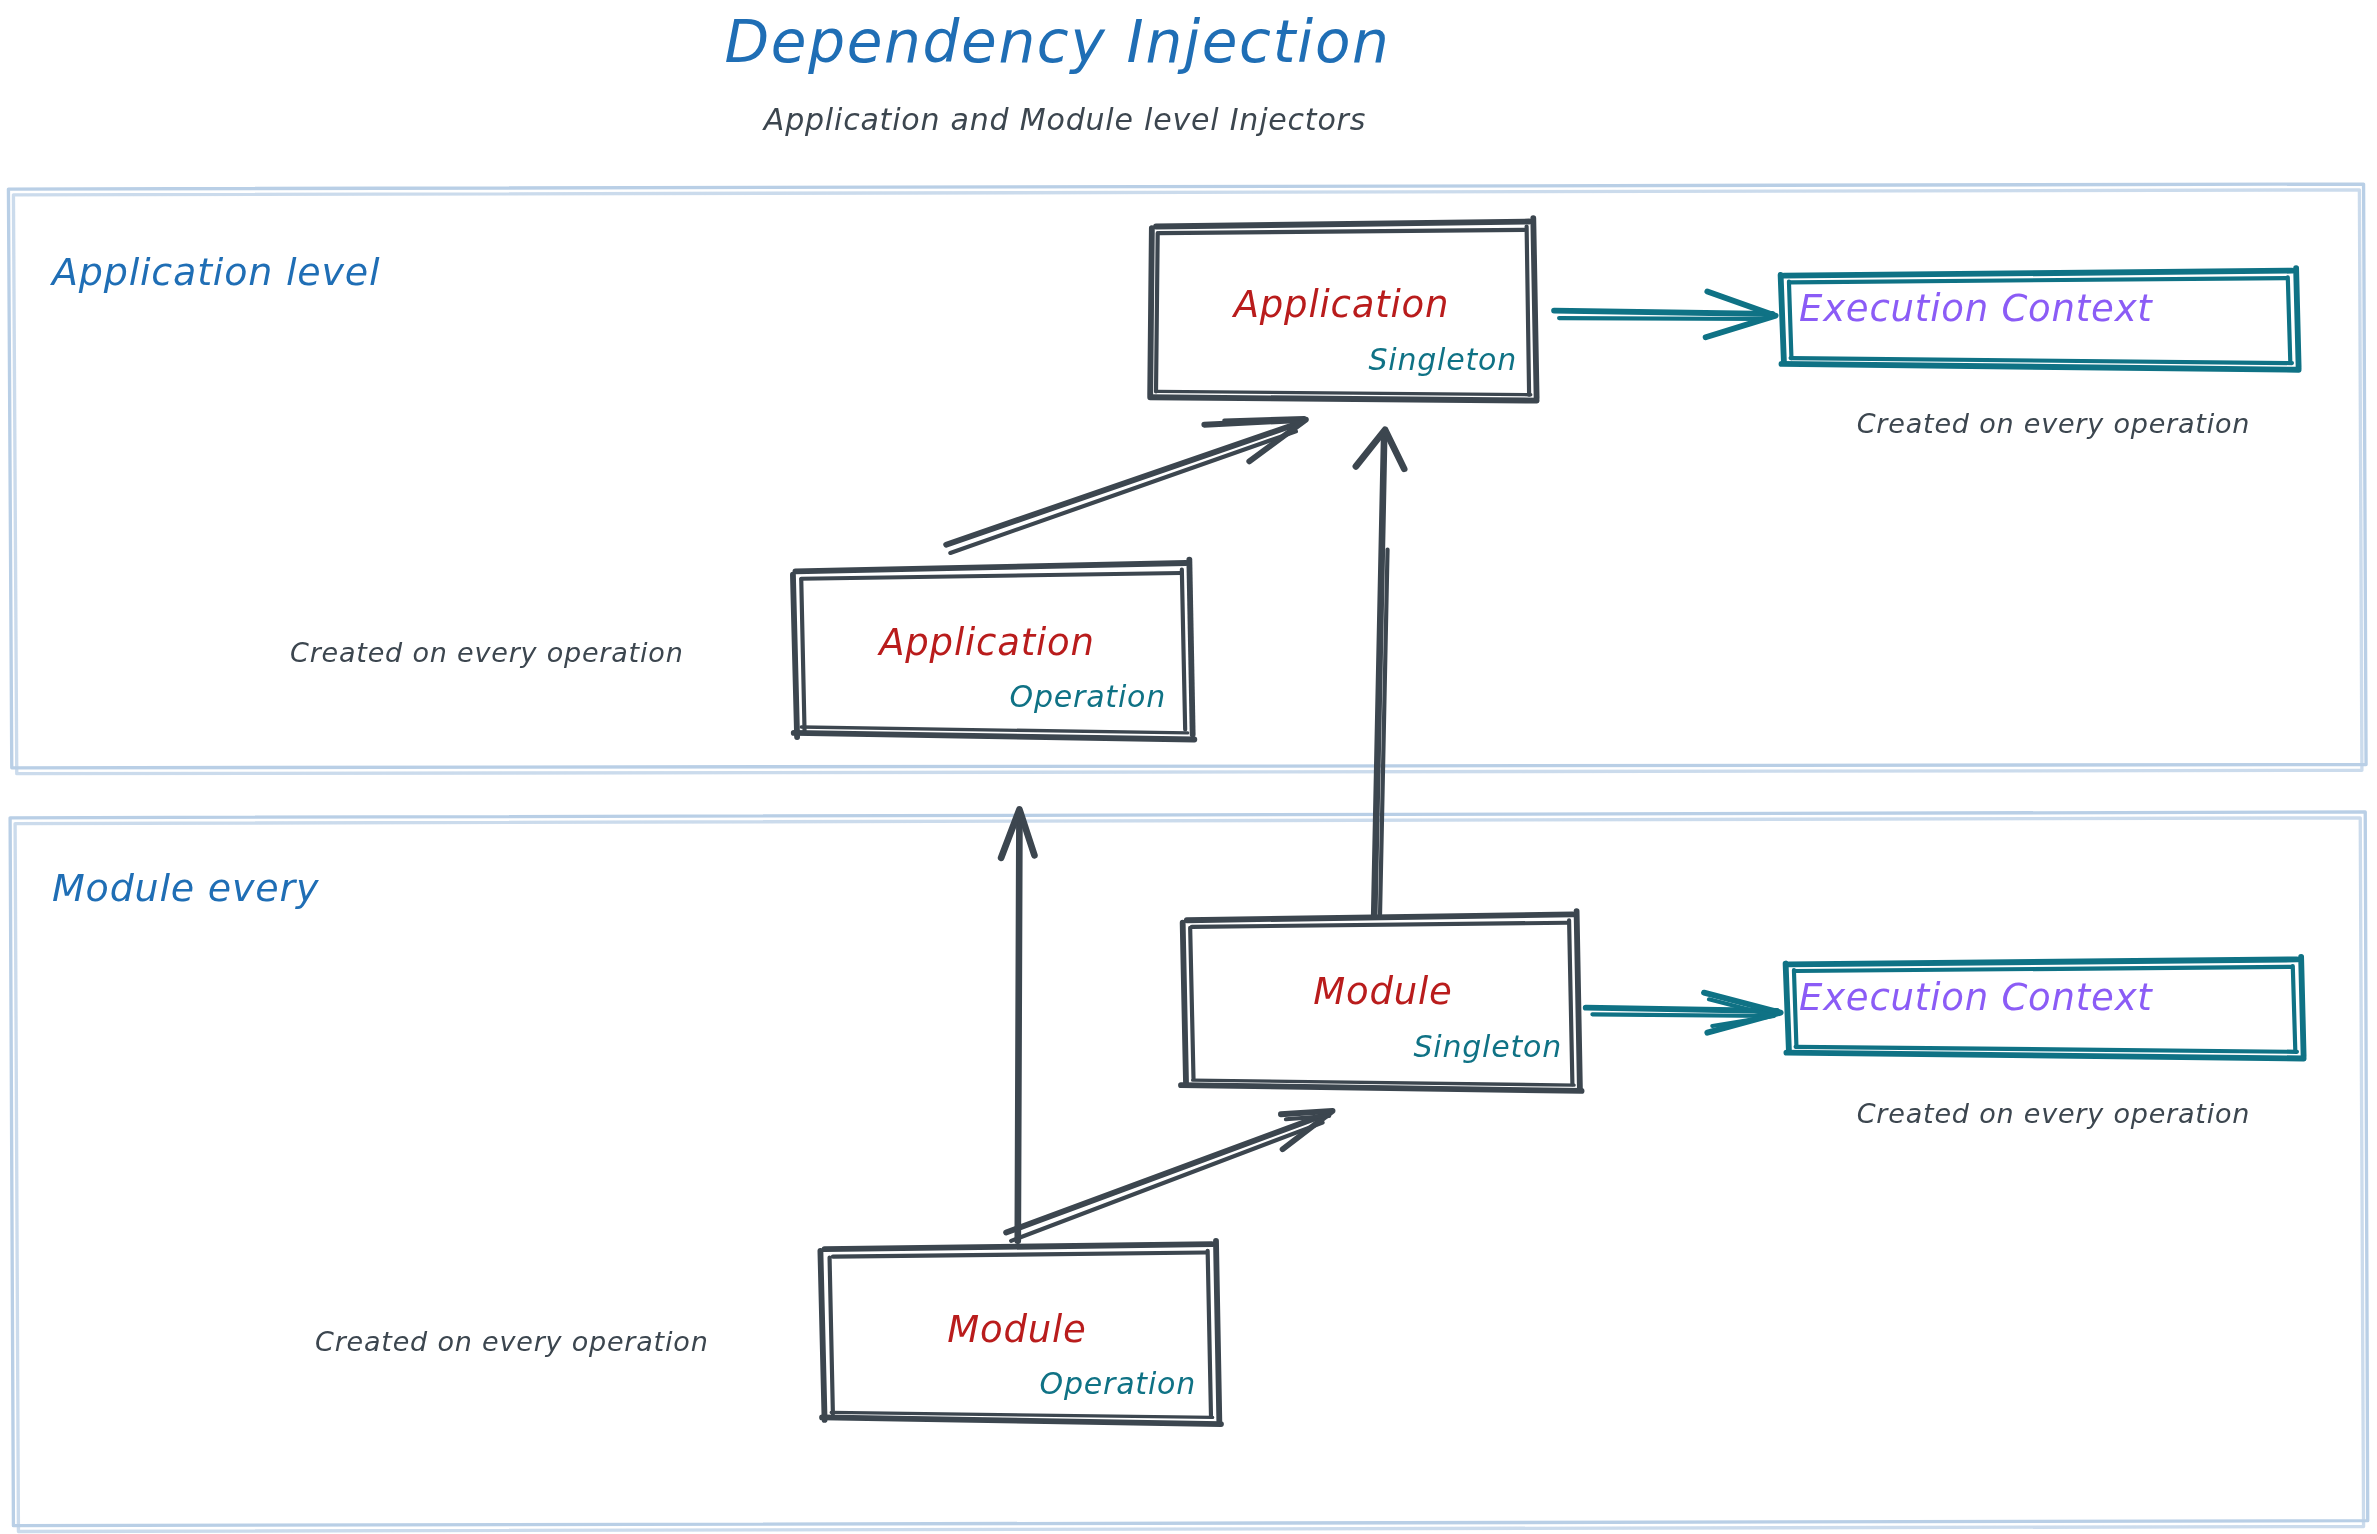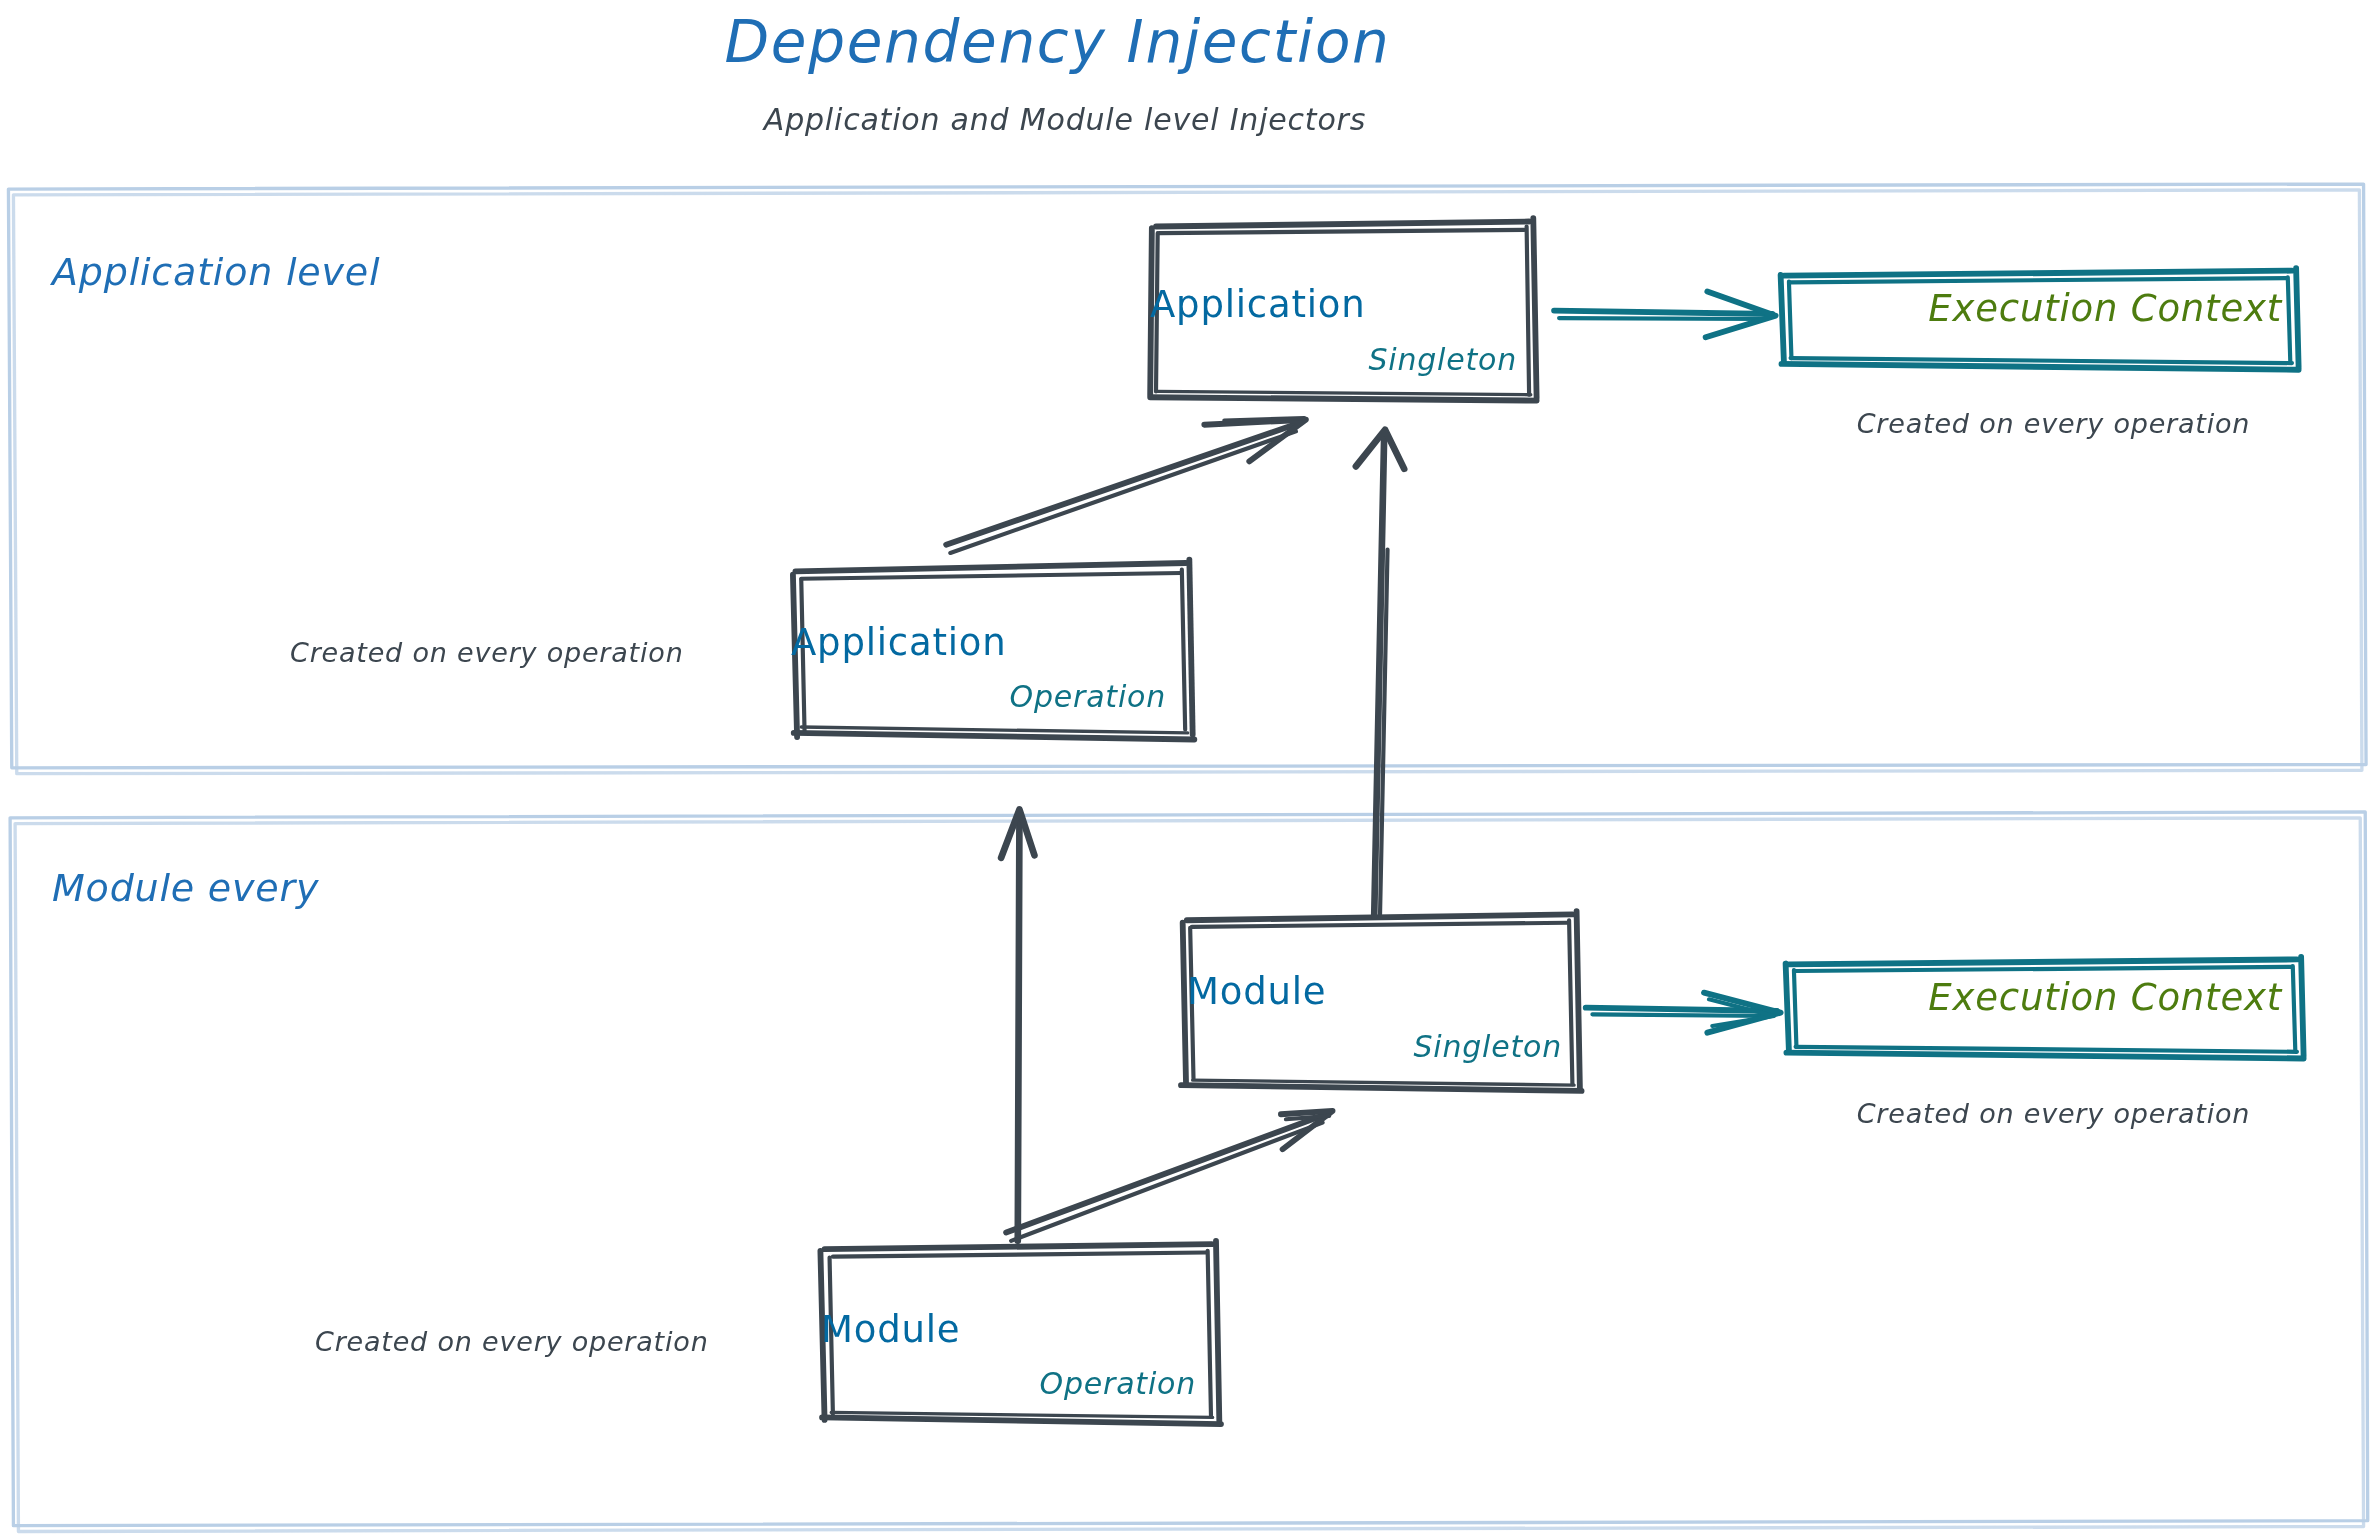"Application" .node-title { color: #0369a1 -> #b91c1c; font-style: none -> italic; text-align: left -> center }
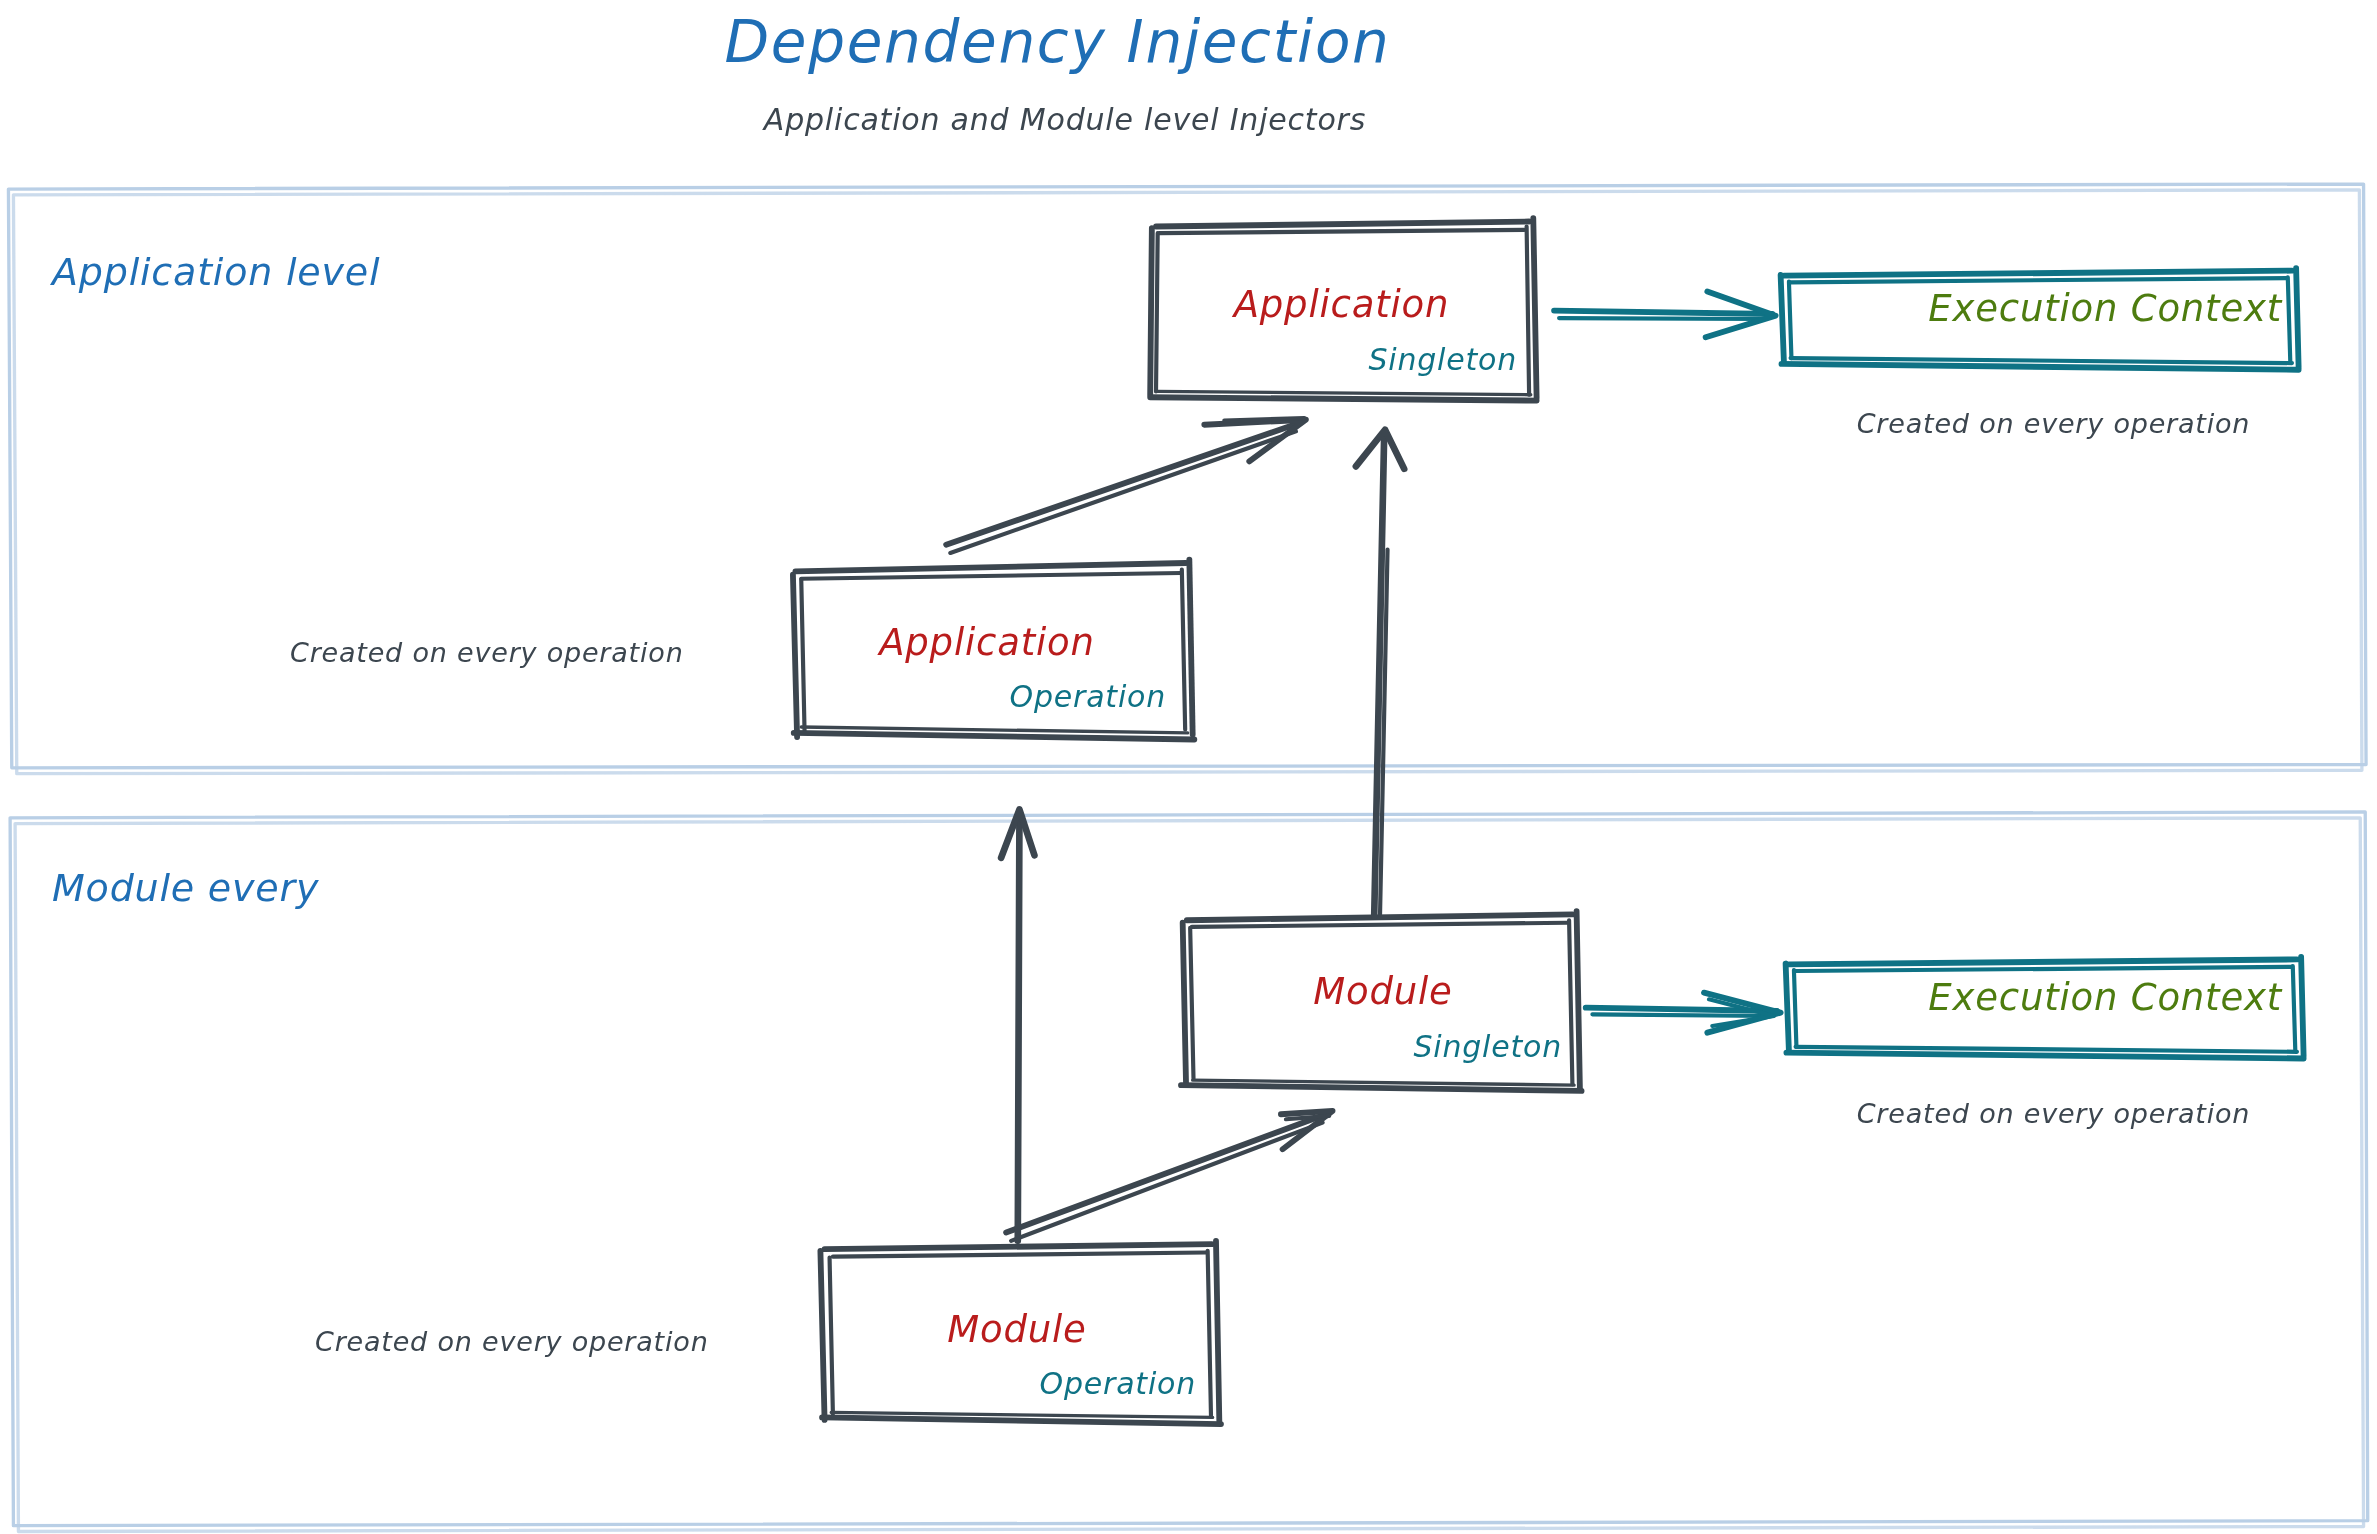"Execution Context" .ec-title { color: #4d7c0f -> #8b5cf6; text-align: right -> left }
